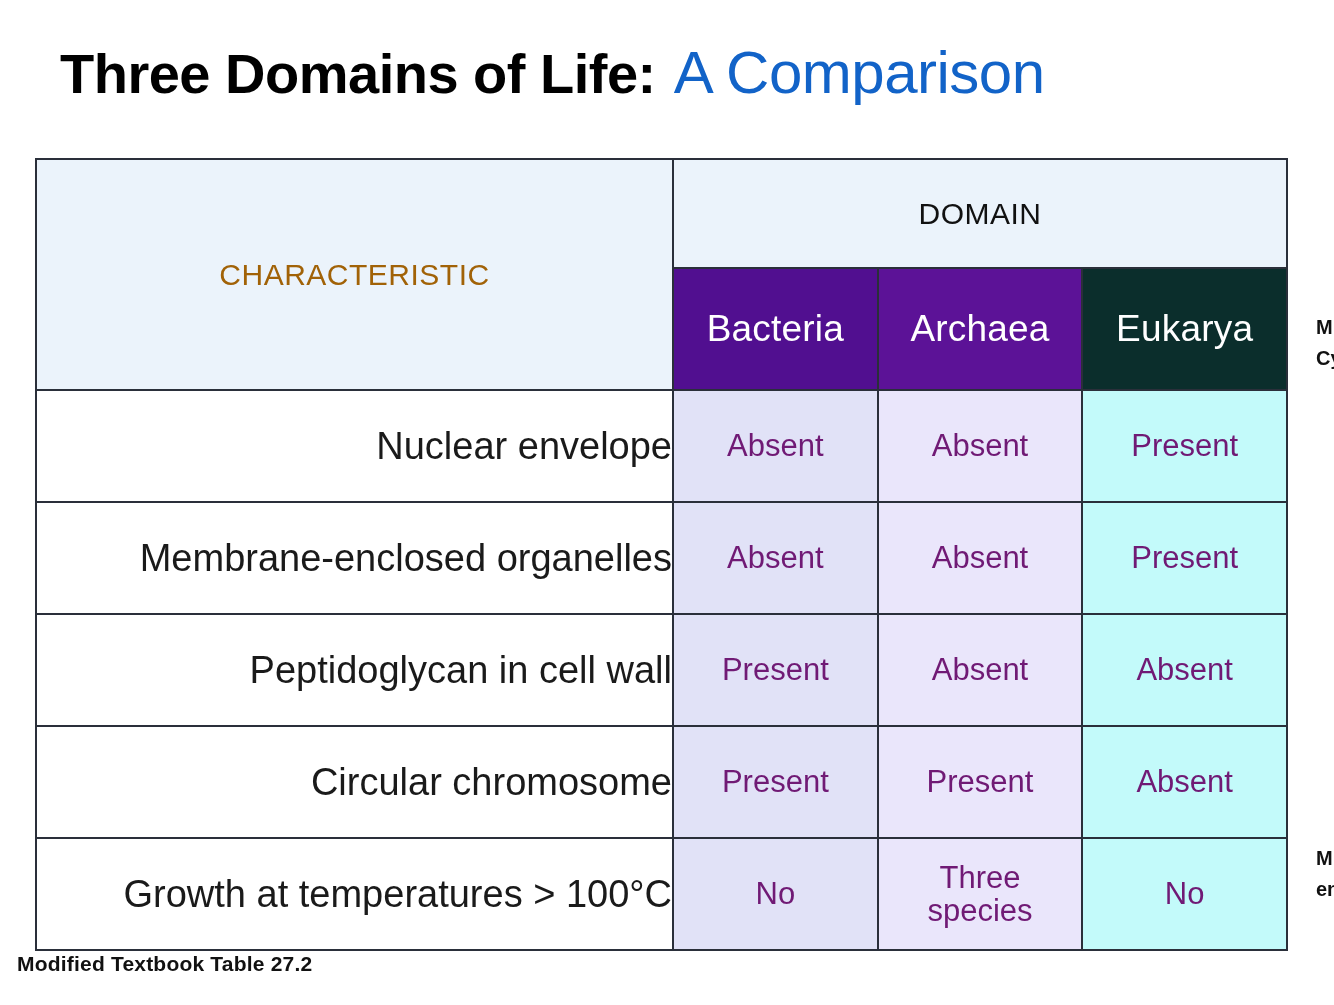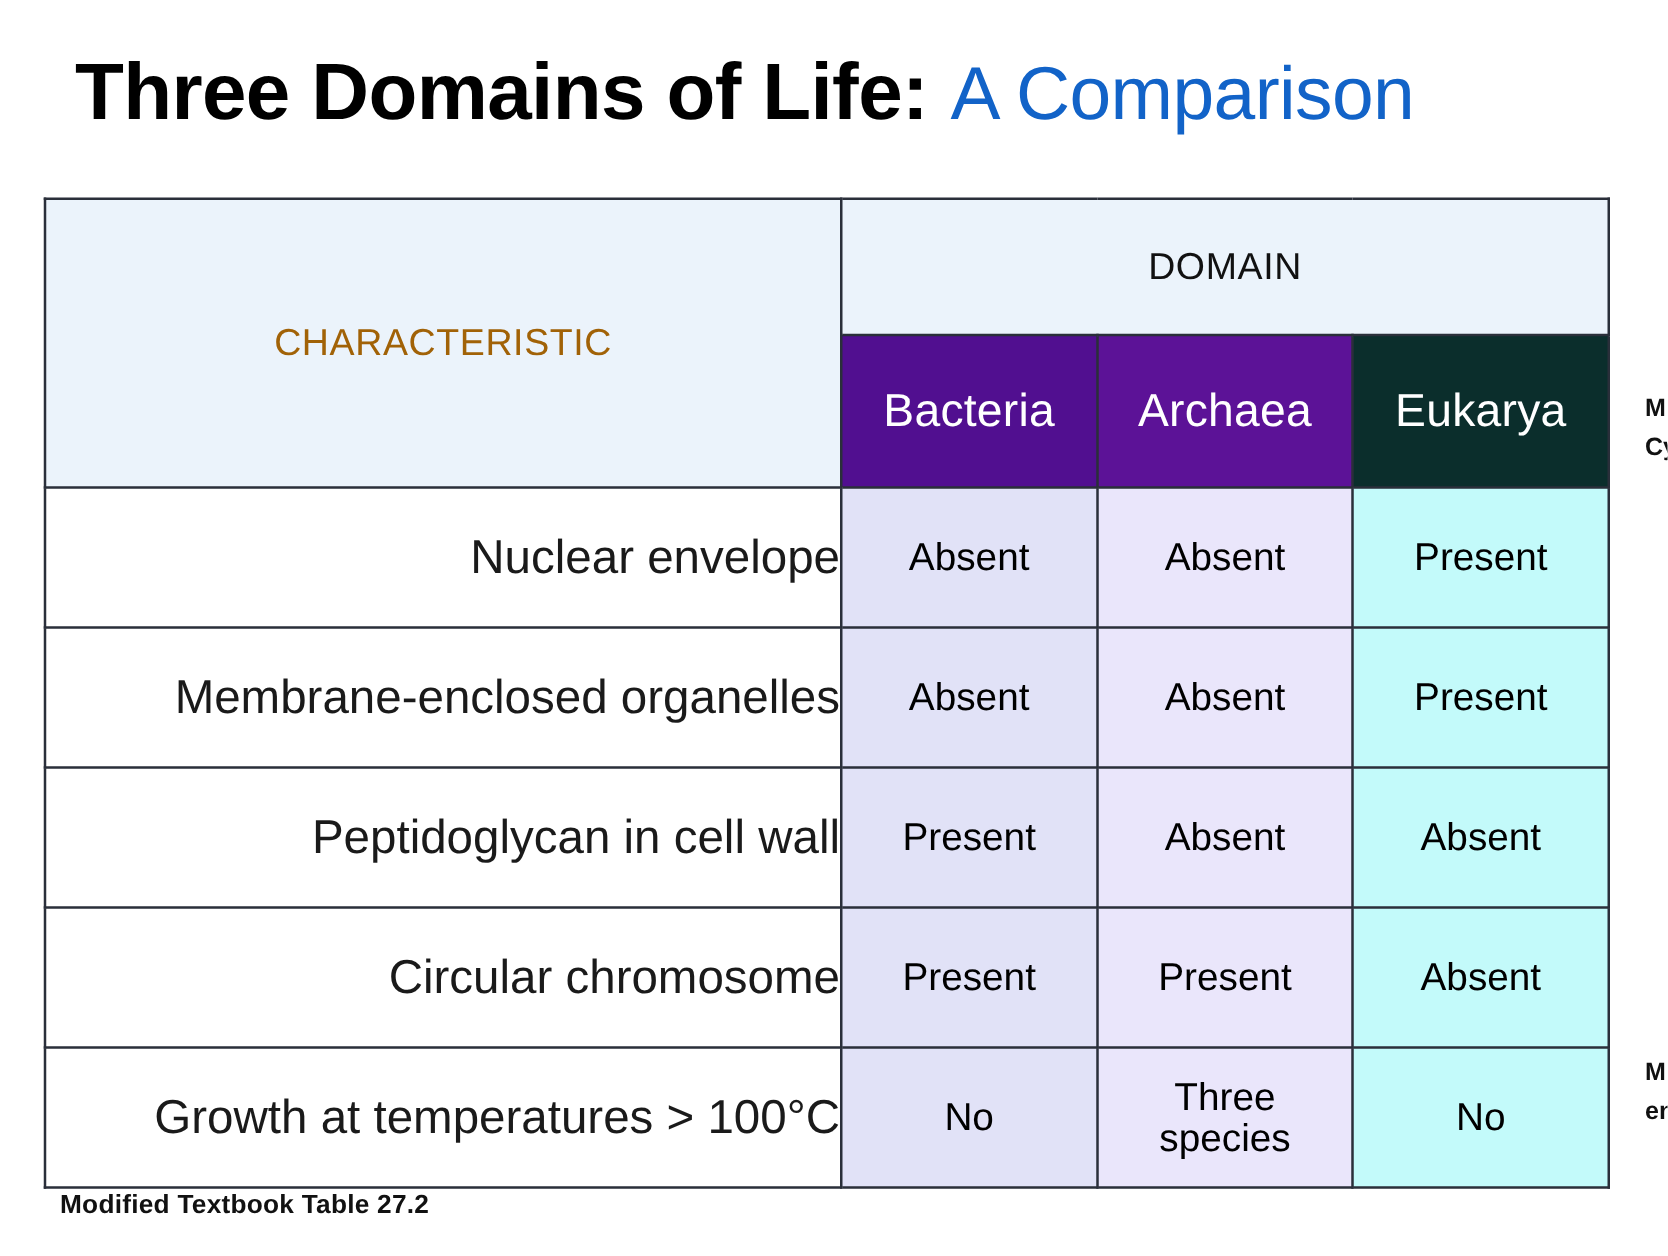"Three Domains of Life:" .title-main { font-size: 64px -> 56px }
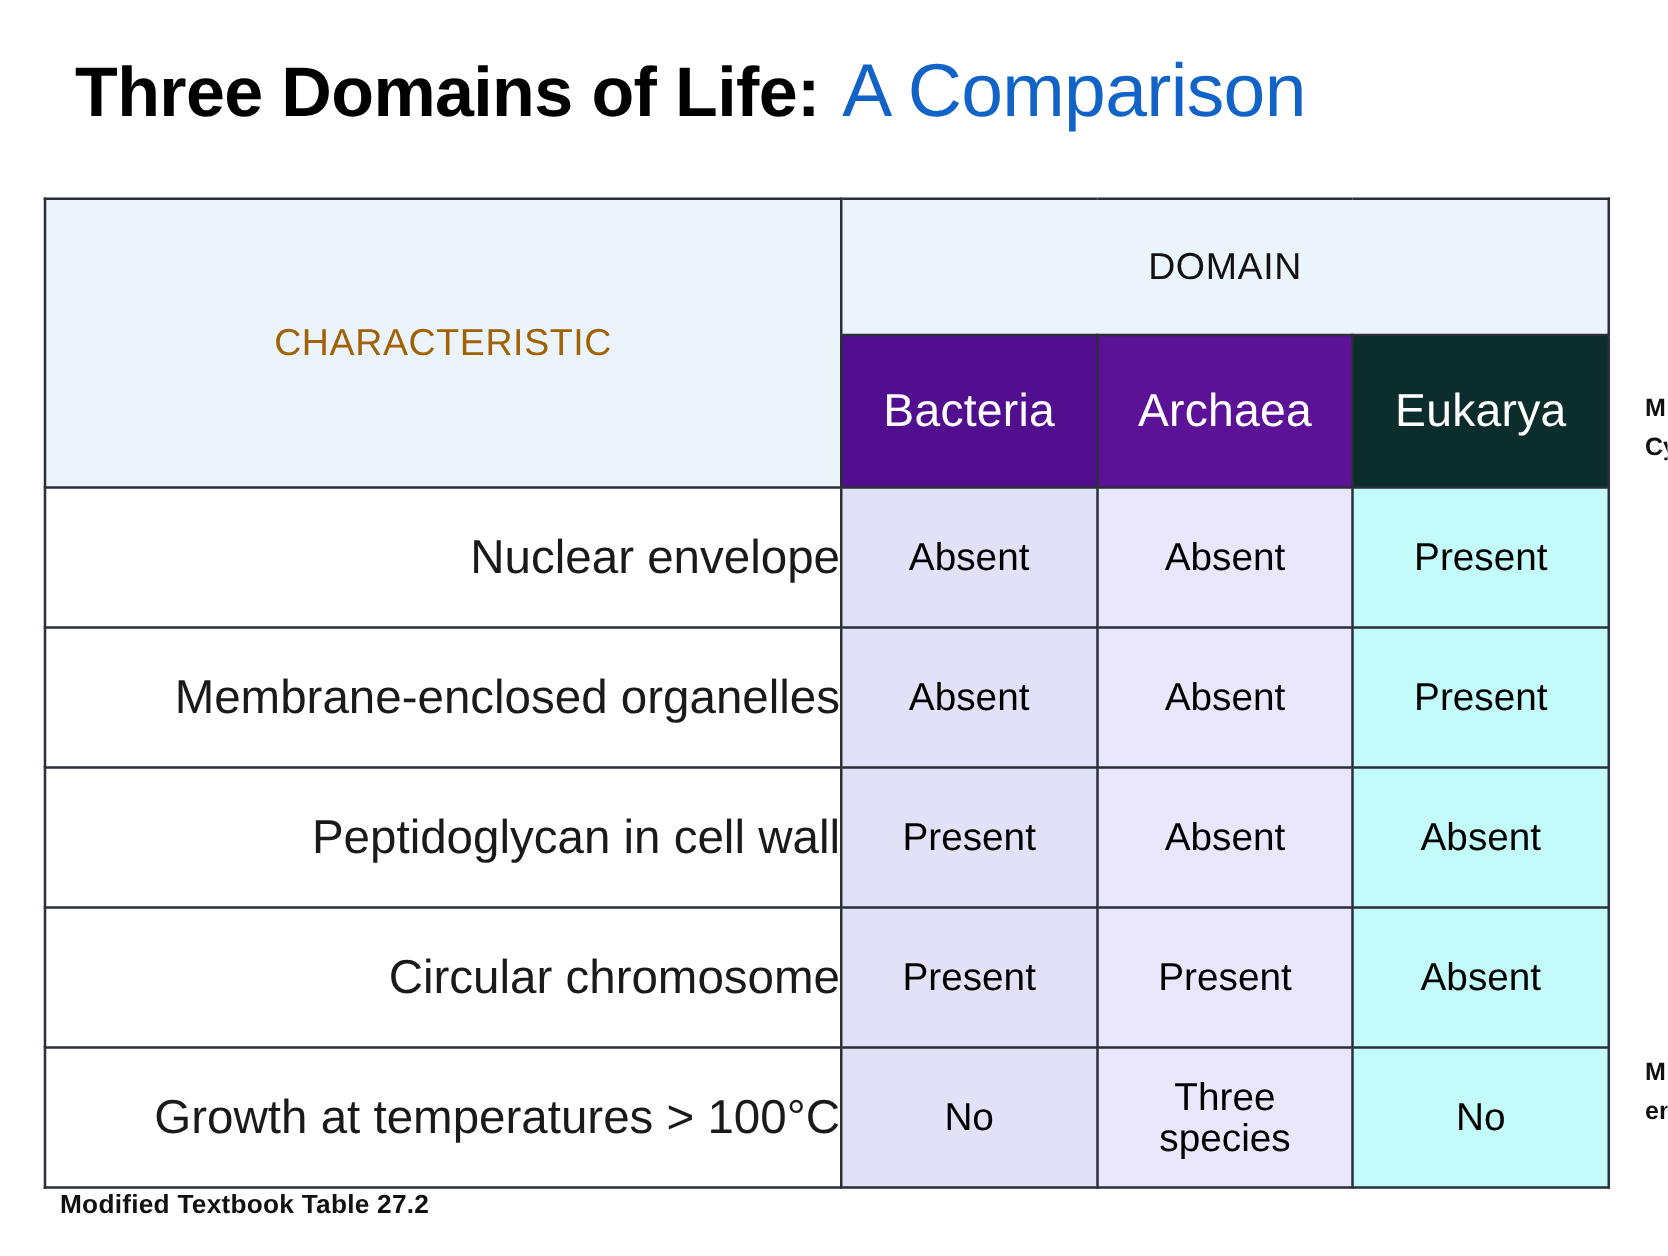"Absent" .cell-value { color: #000000 -> #701a75 }
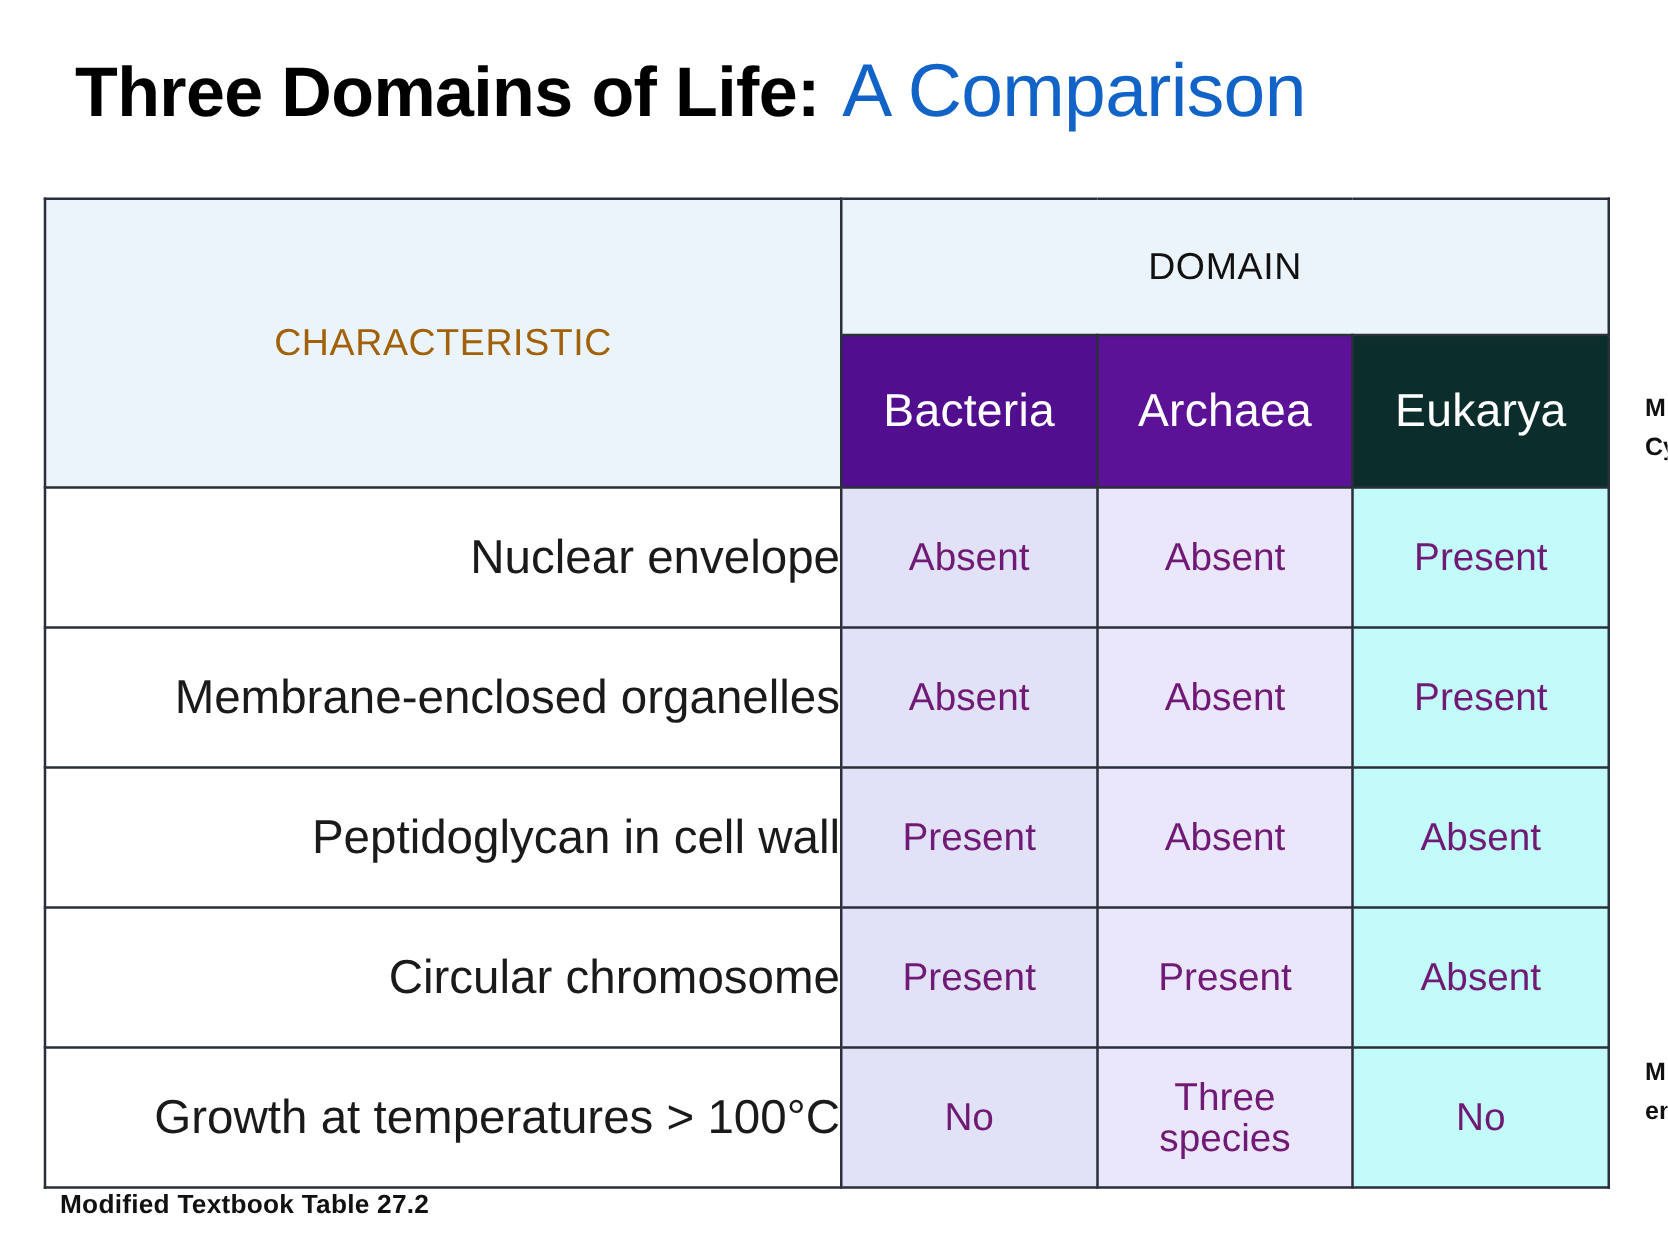"Modified Textbook Table 27.2" #footer-note { left: 48px -> 17px }
